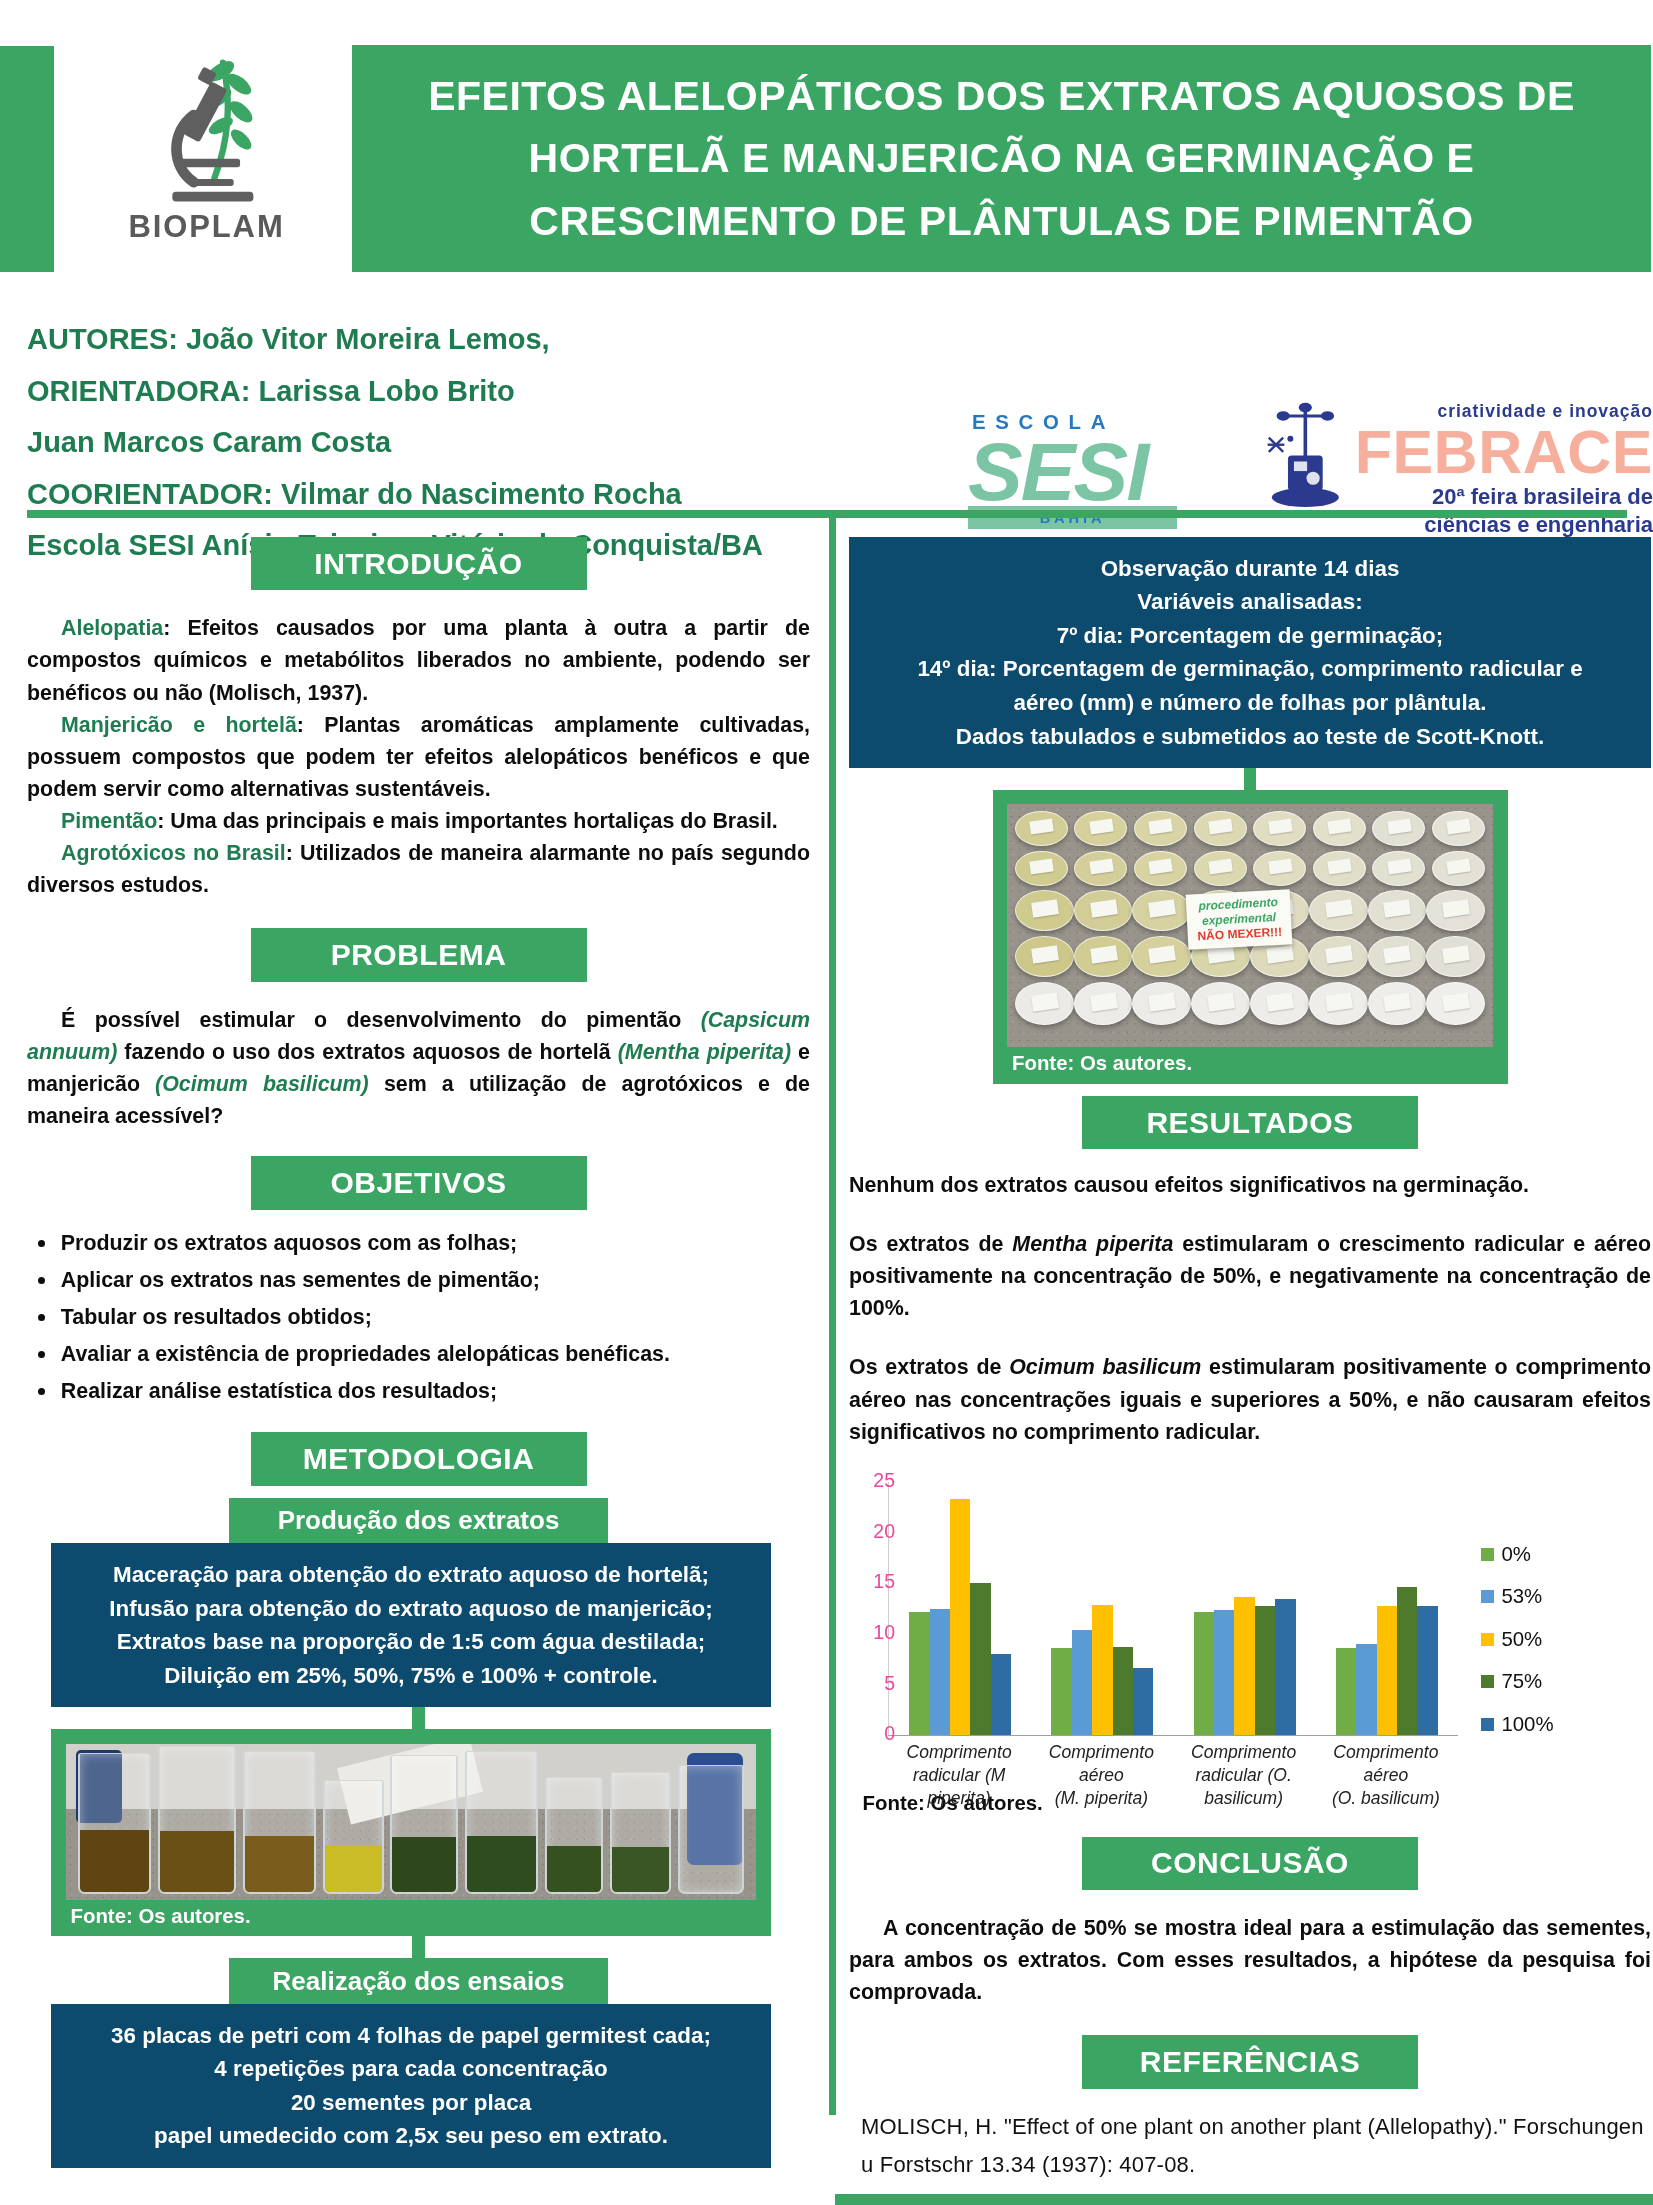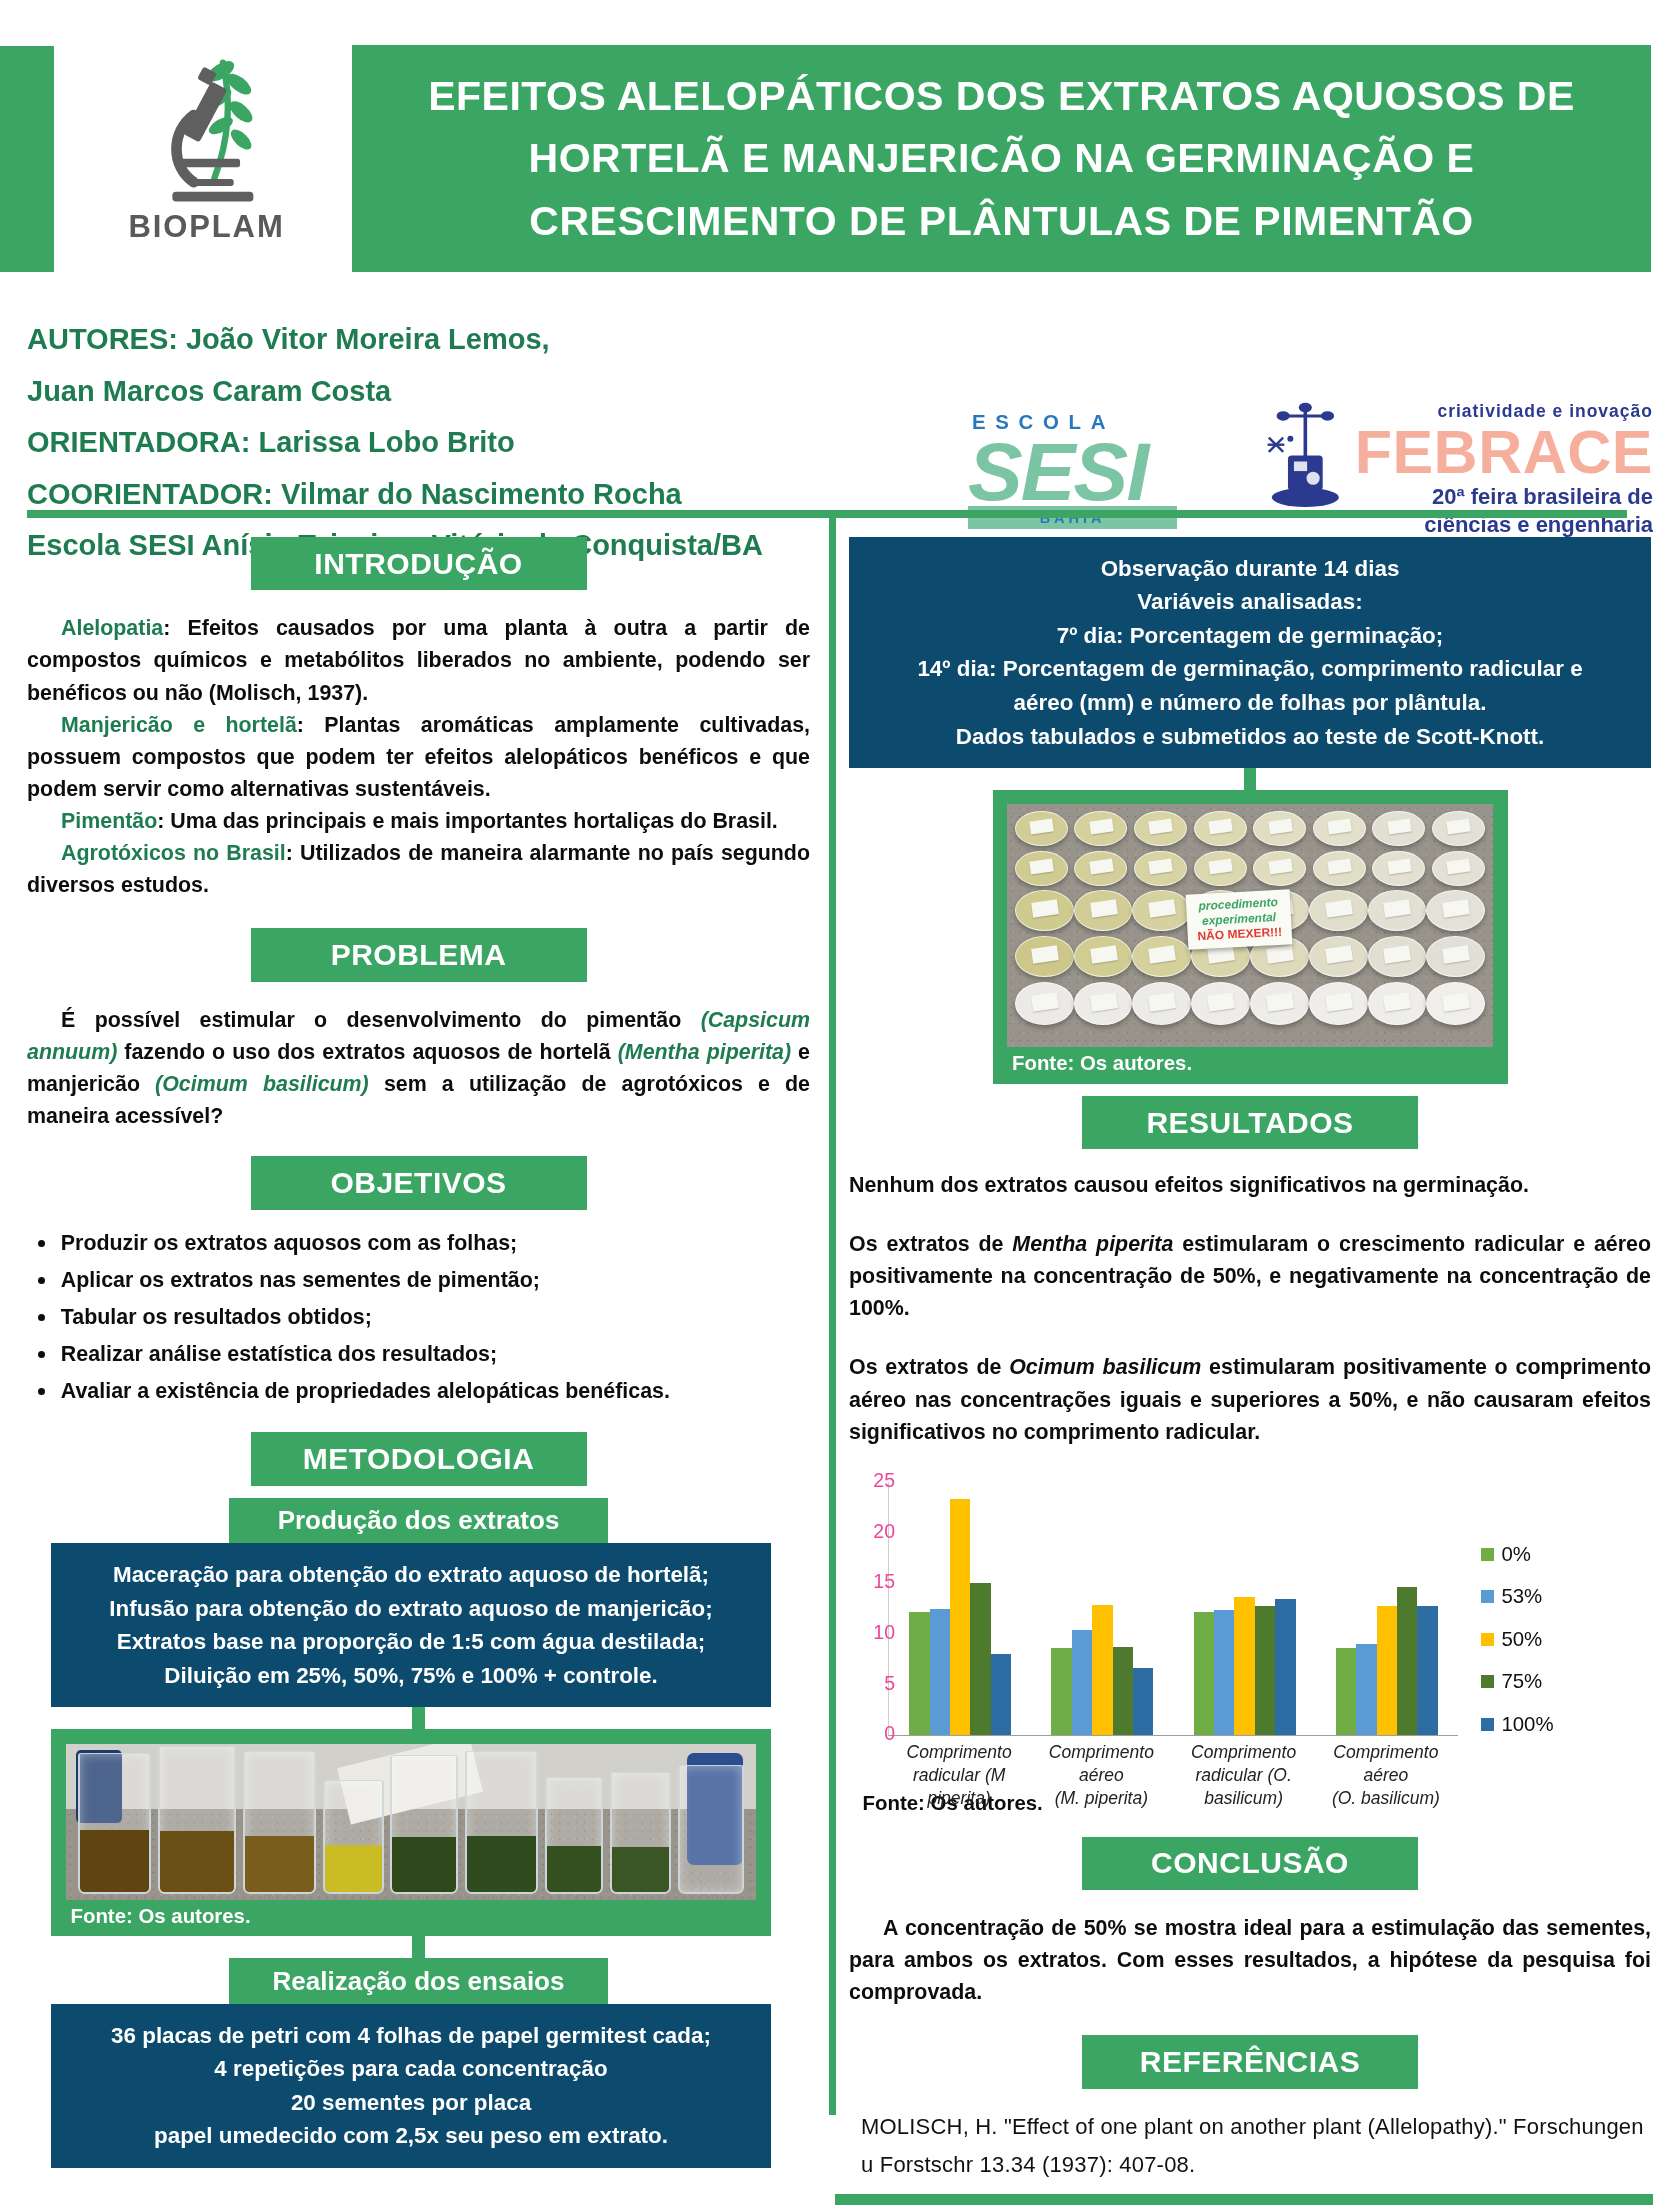"Juan Marcos Caram Costa" div.a-line { order: before "ORIENTADORA: Larissa Lobo Brito" -> after "ORIENTADORA: Larissa Lobo Brito" }
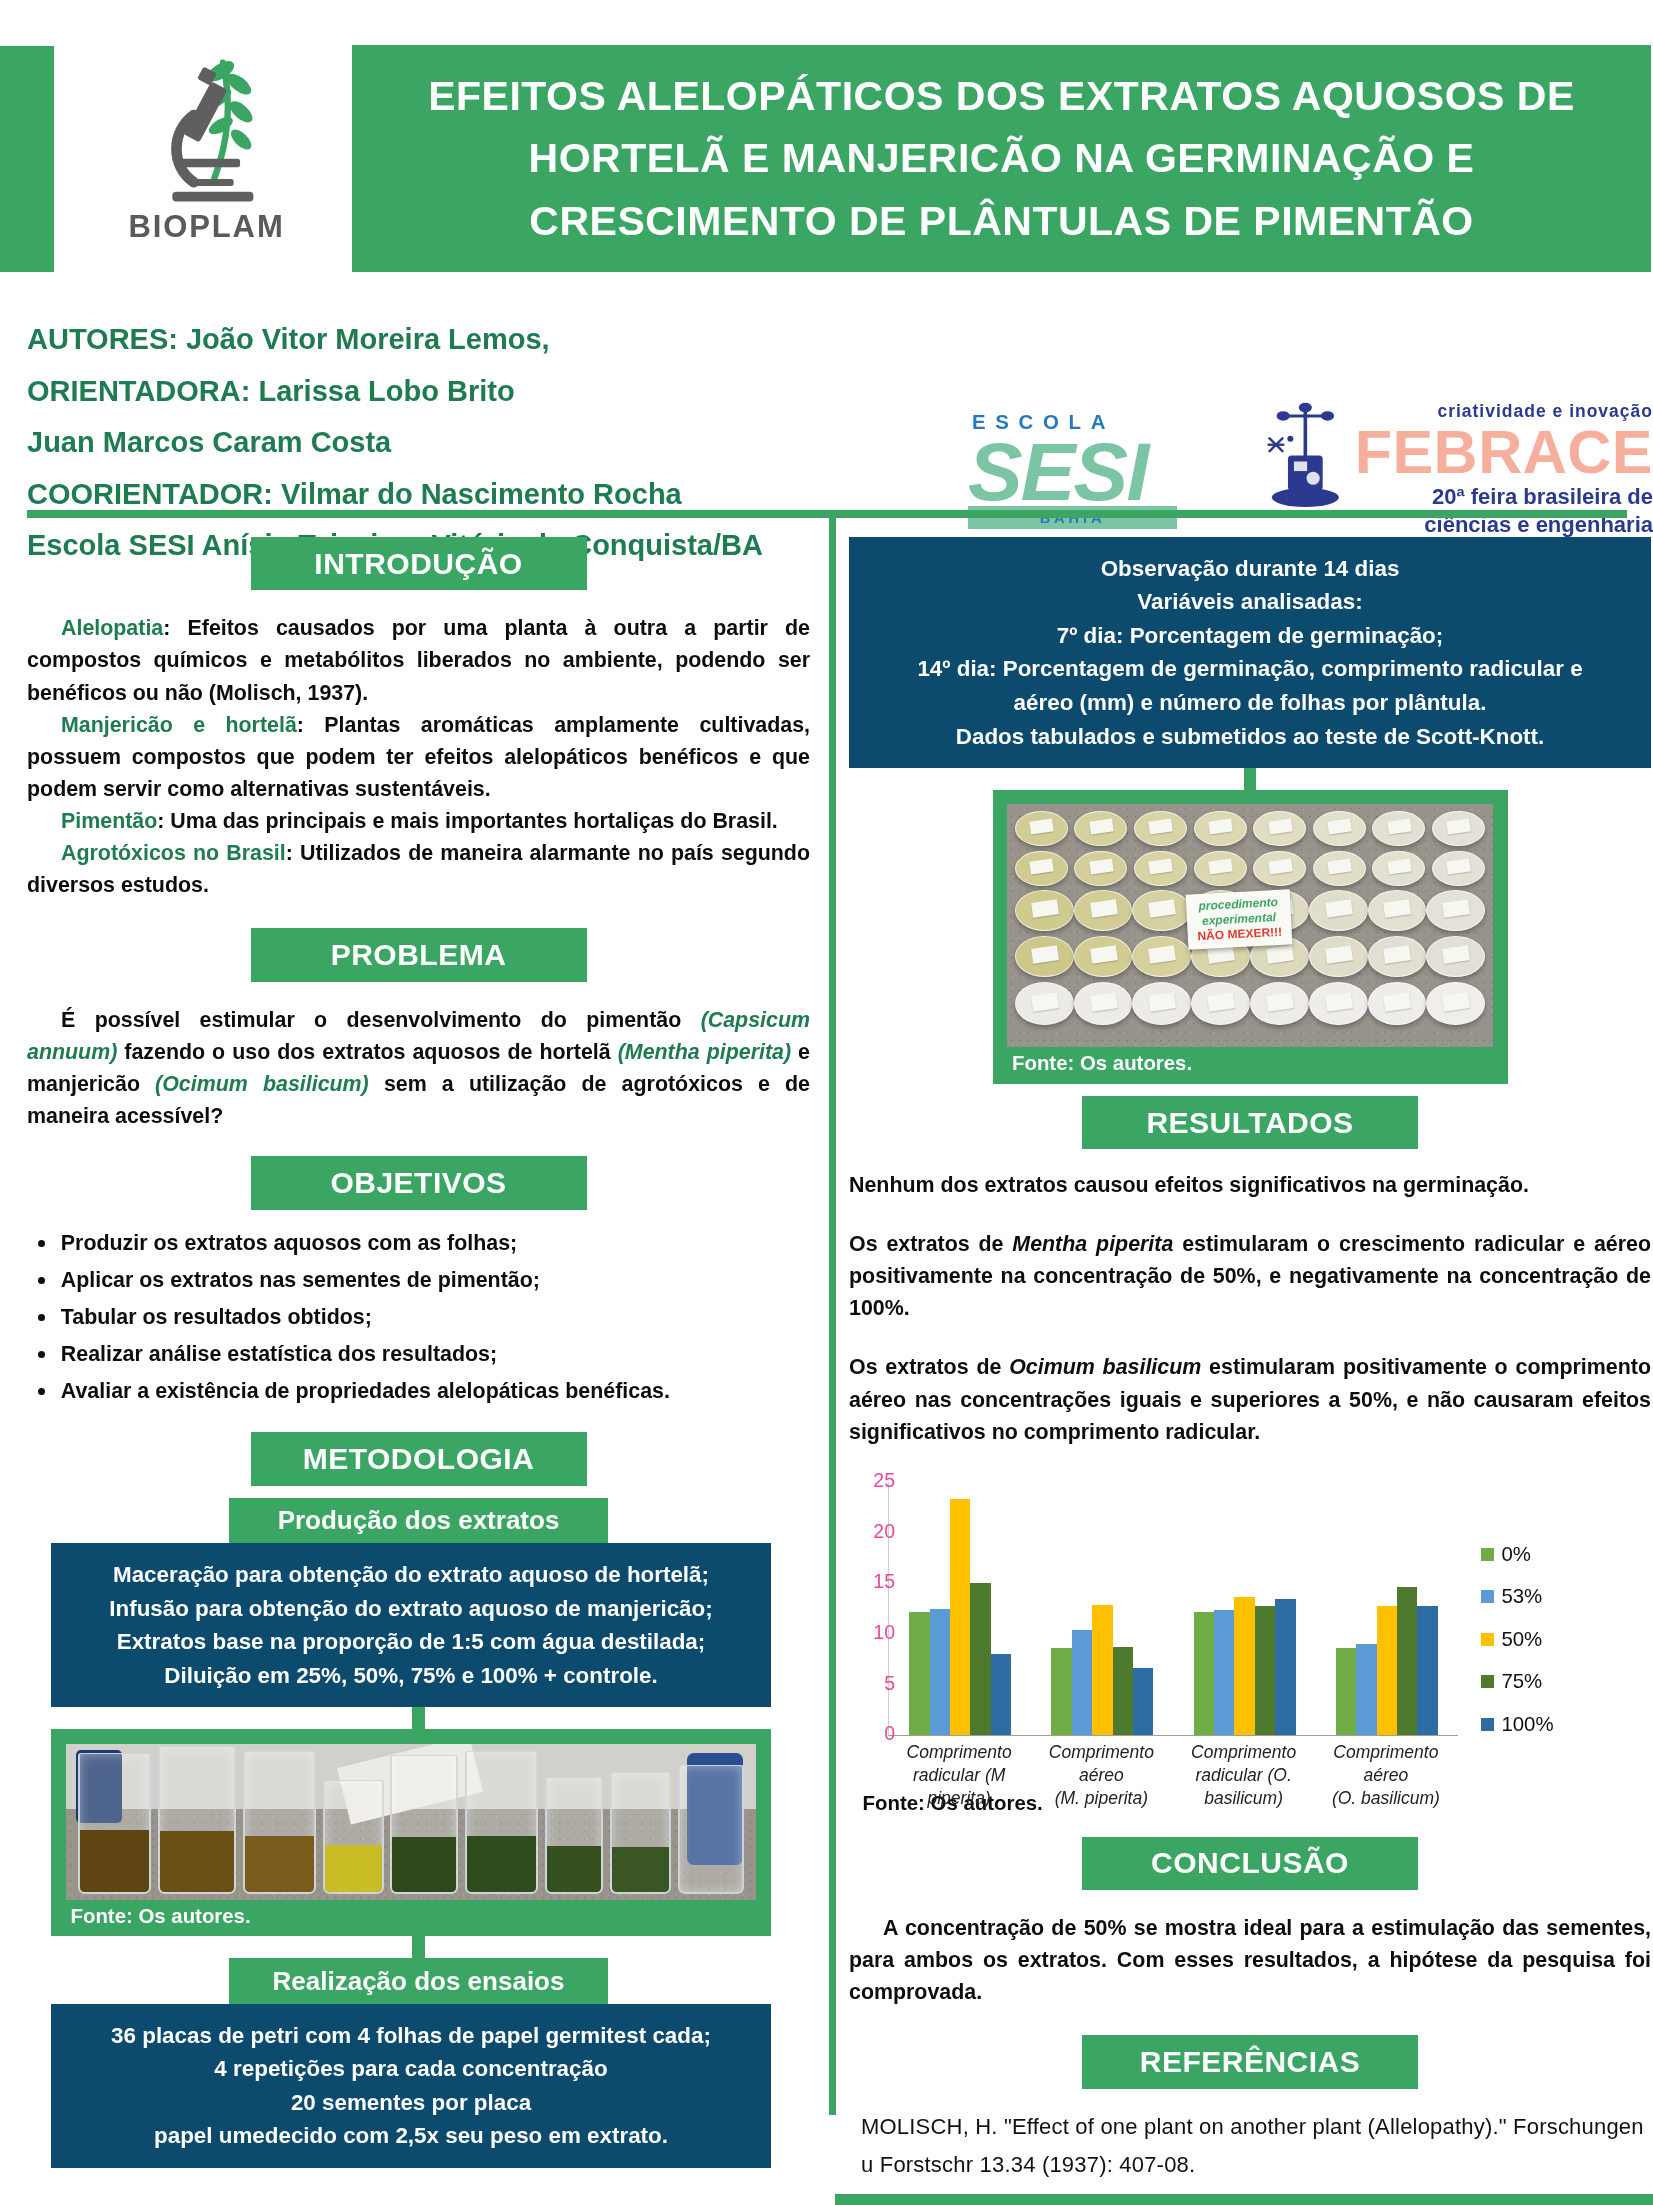"Realizar análise estatística dos" li { order: before "Avaliar a existência de propriedades" -> after "Avaliar a existência de propriedades" }
